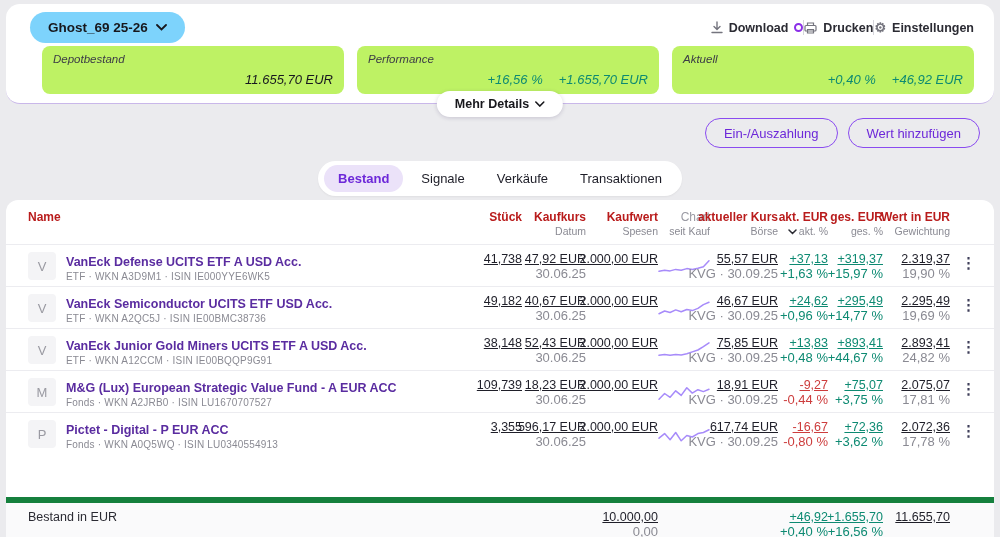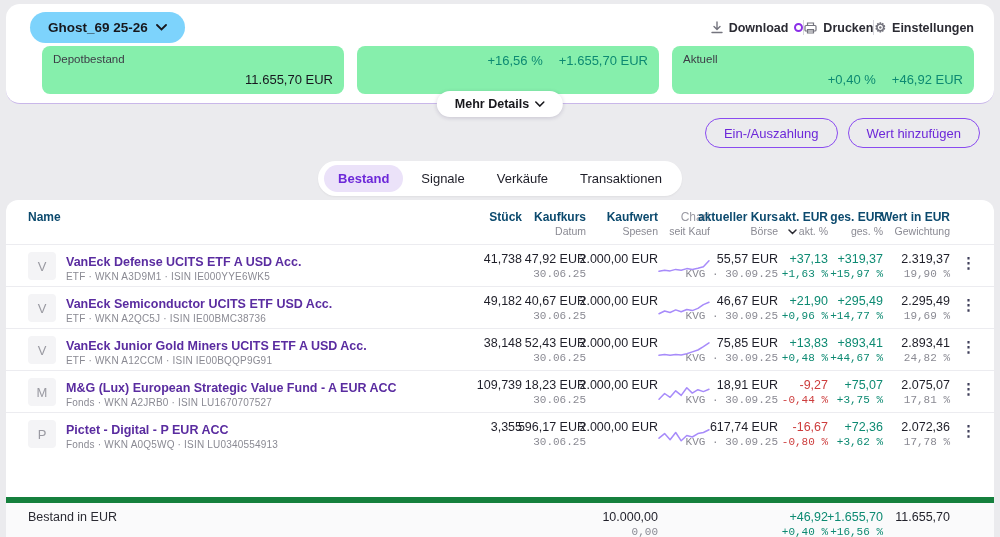"Depotbestand" .metric-card { background: #86efac -> #bef264; font-style: none -> italic }
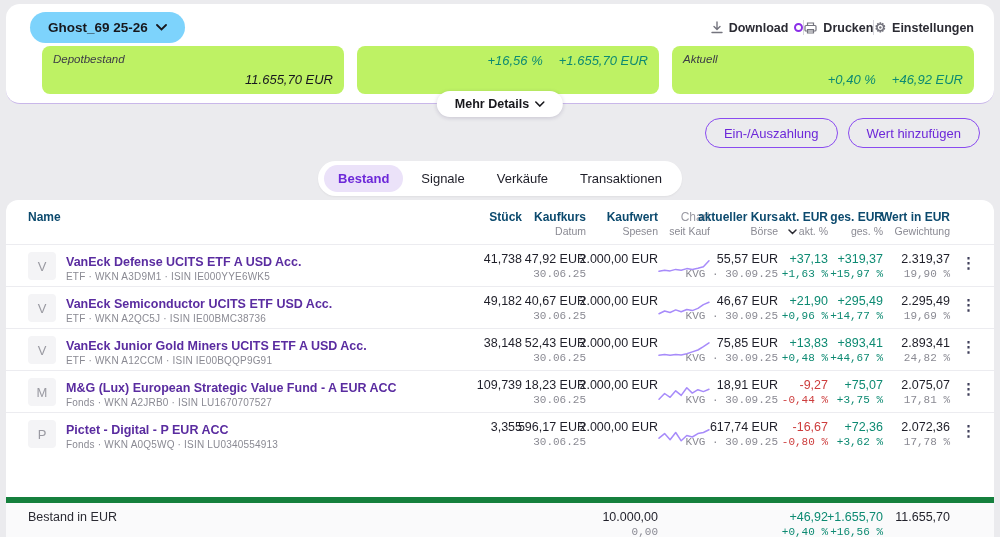"Performance" div.metric-label { html: none -> <div>Performance</div> }
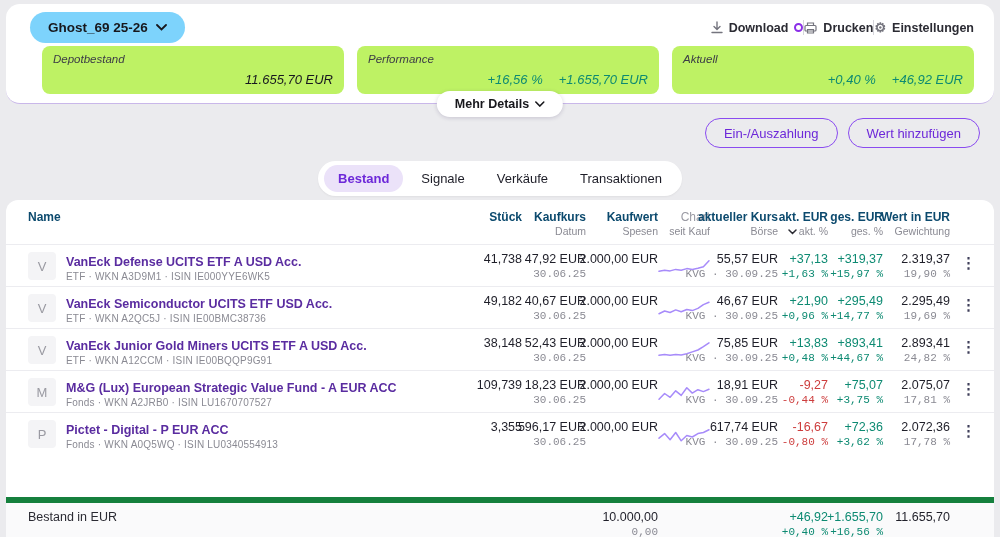"Name" .h1 { color: #0c4a6e -> #b91c1c }
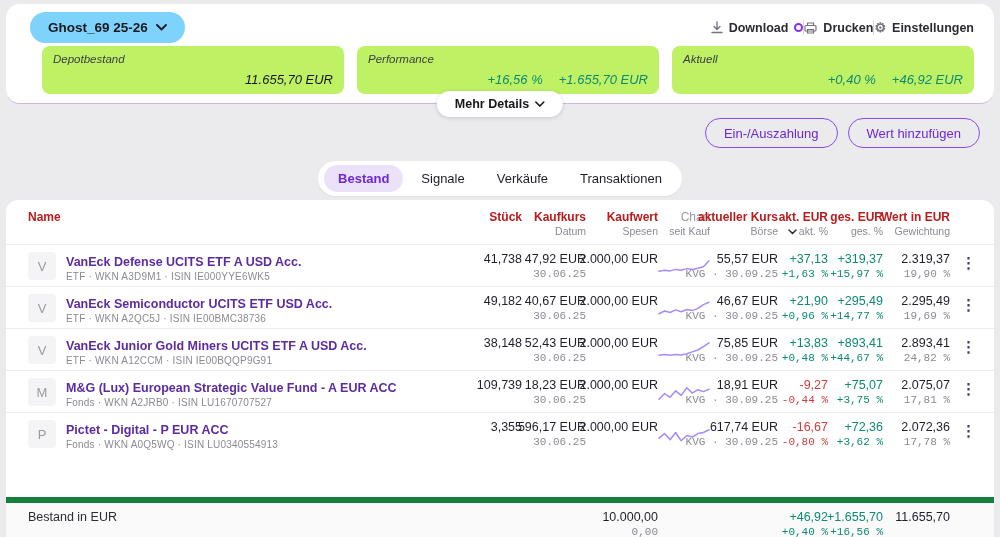"41,738" .l1 { text-decoration: none -> underline }
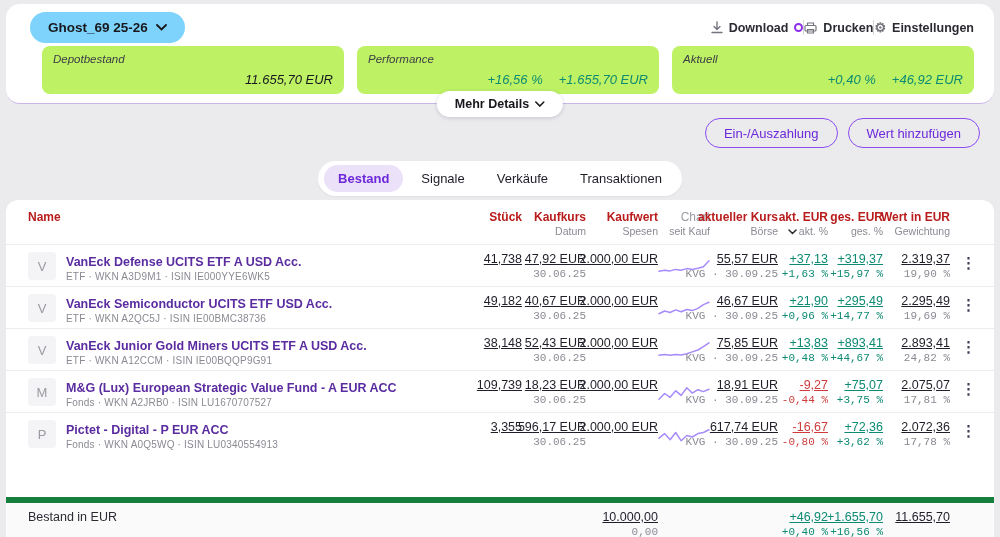"30.06.25" .l2 { font-family: Liberation Mono, monospace -> none; font-size: 11px -> 13px }
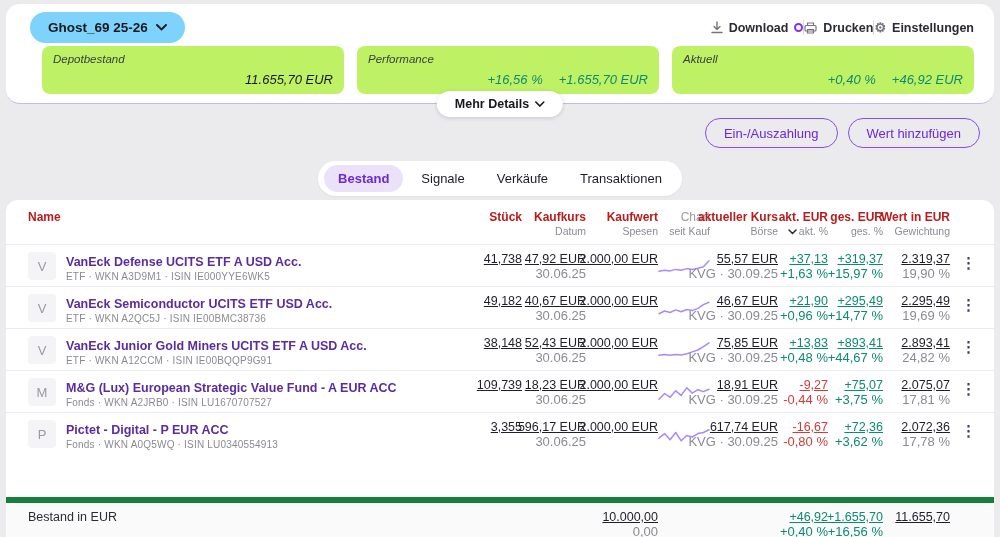"+21,90" div.l1 { text: +21,90 -> +24,62 }
